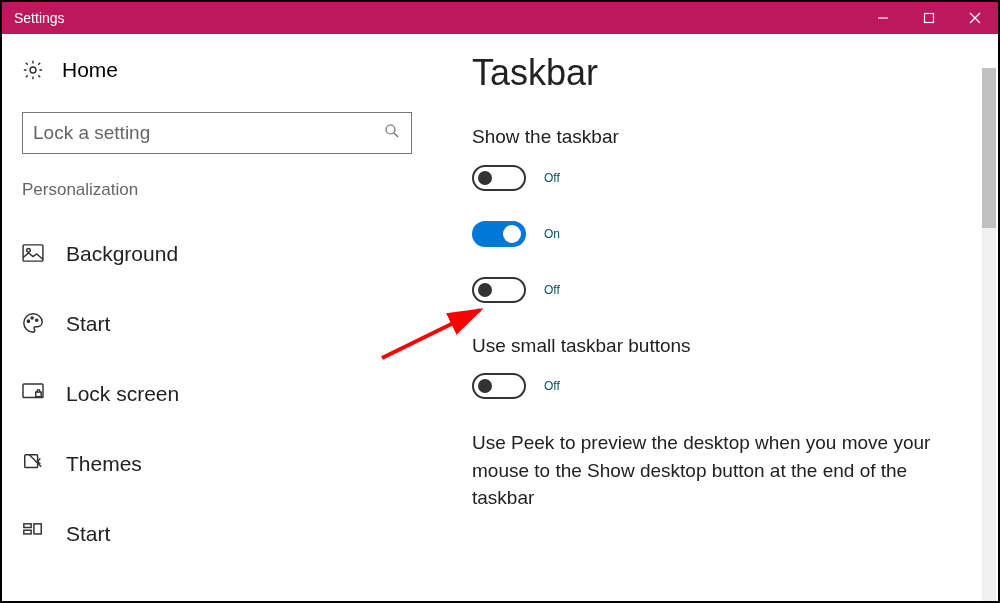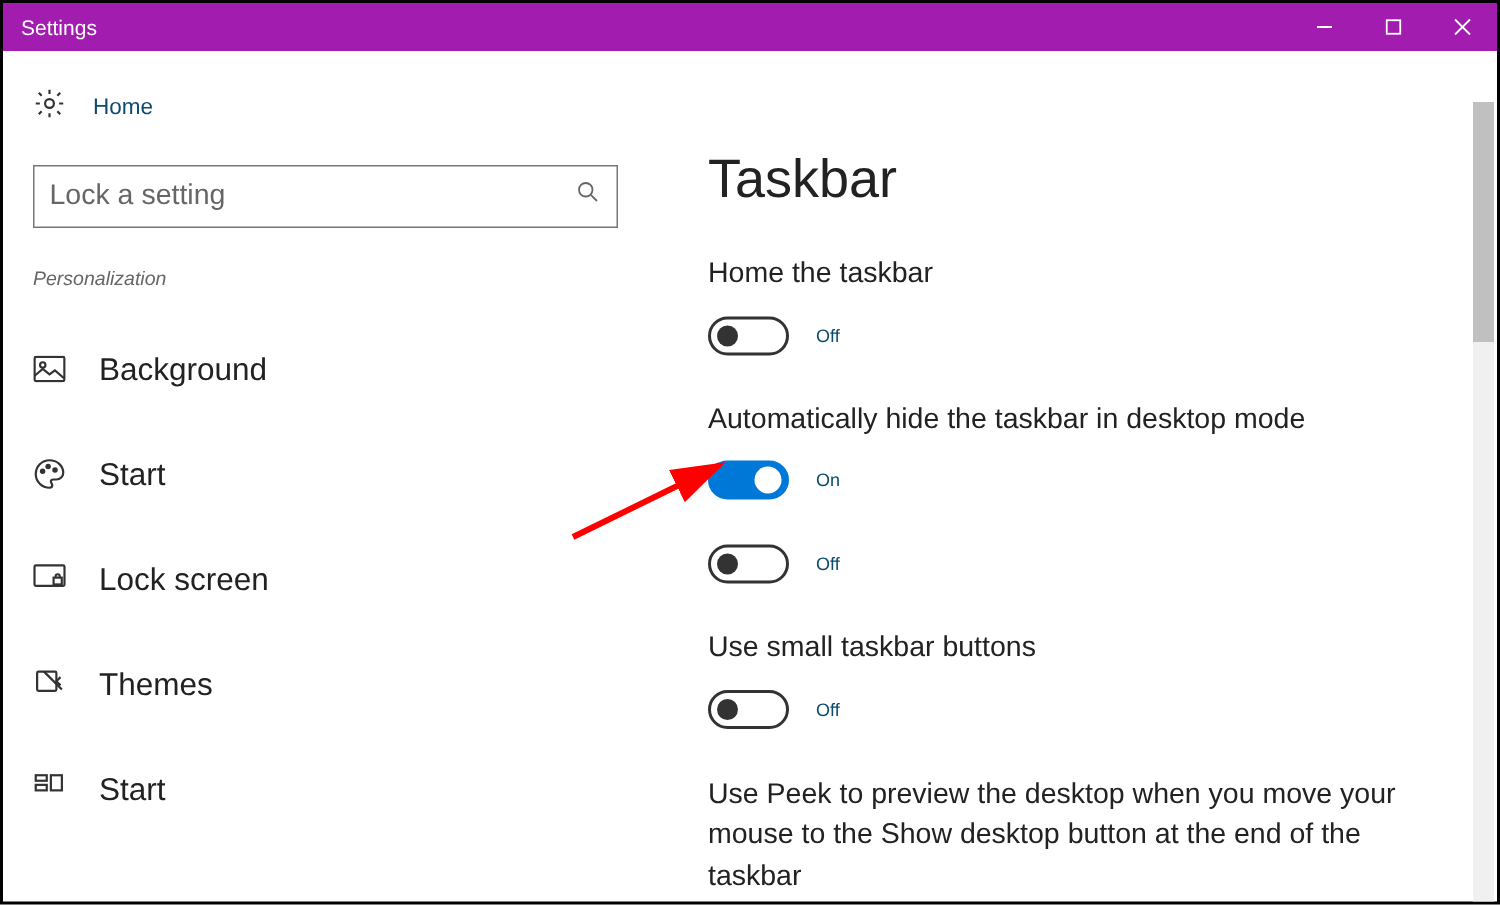"Settings" .titlebar { background: #a21caf -> #be185d }
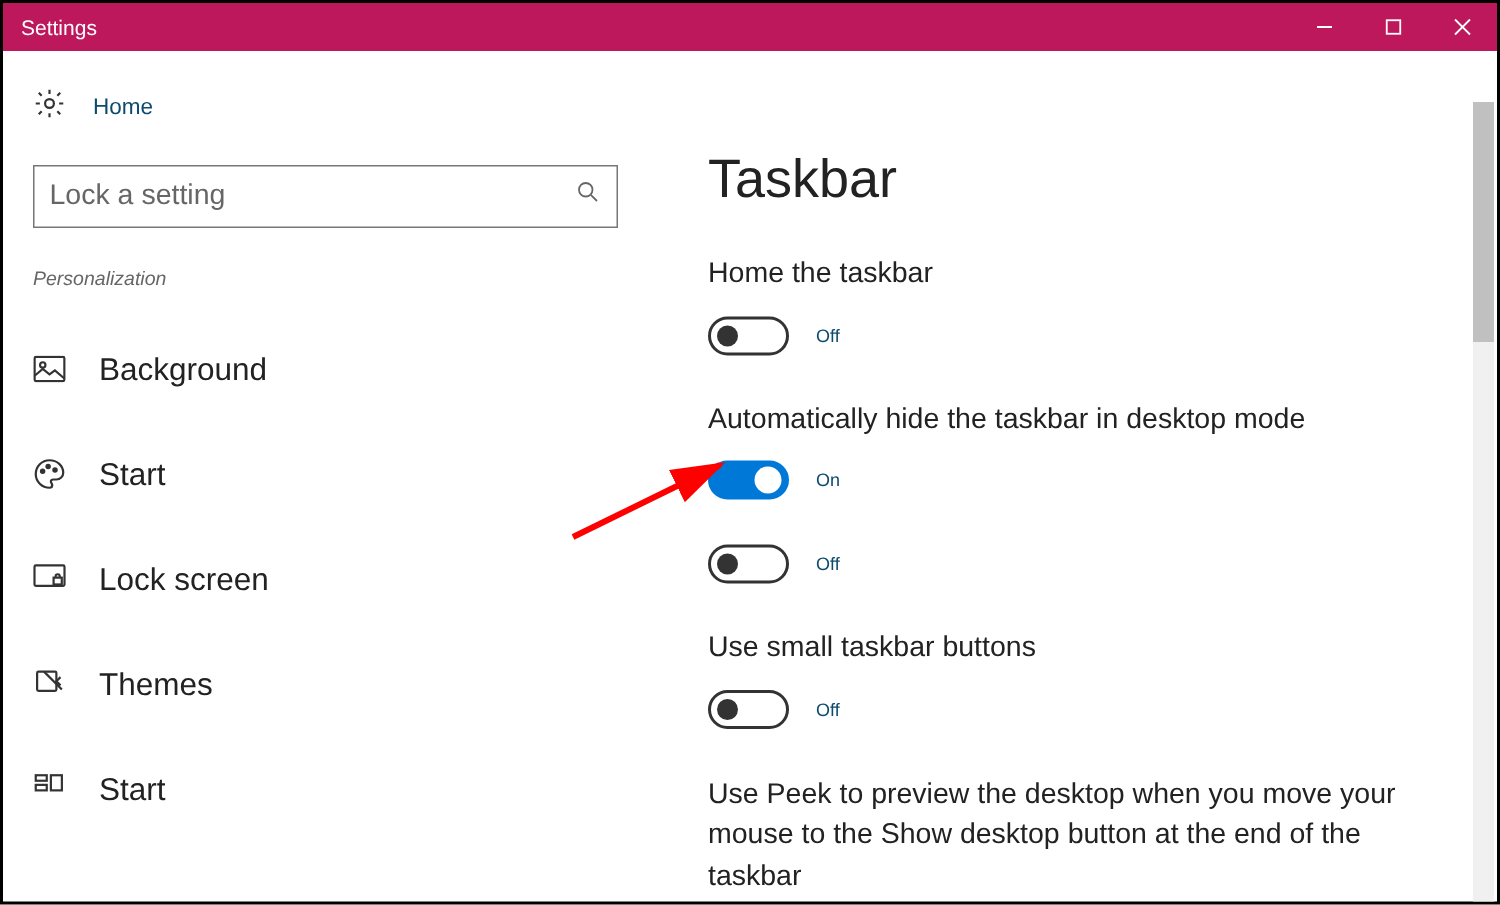"Home" .home-row { align-items: flex-end -> center; color: #0c4a6e -> #000000; font-size: 15px -> 21px }
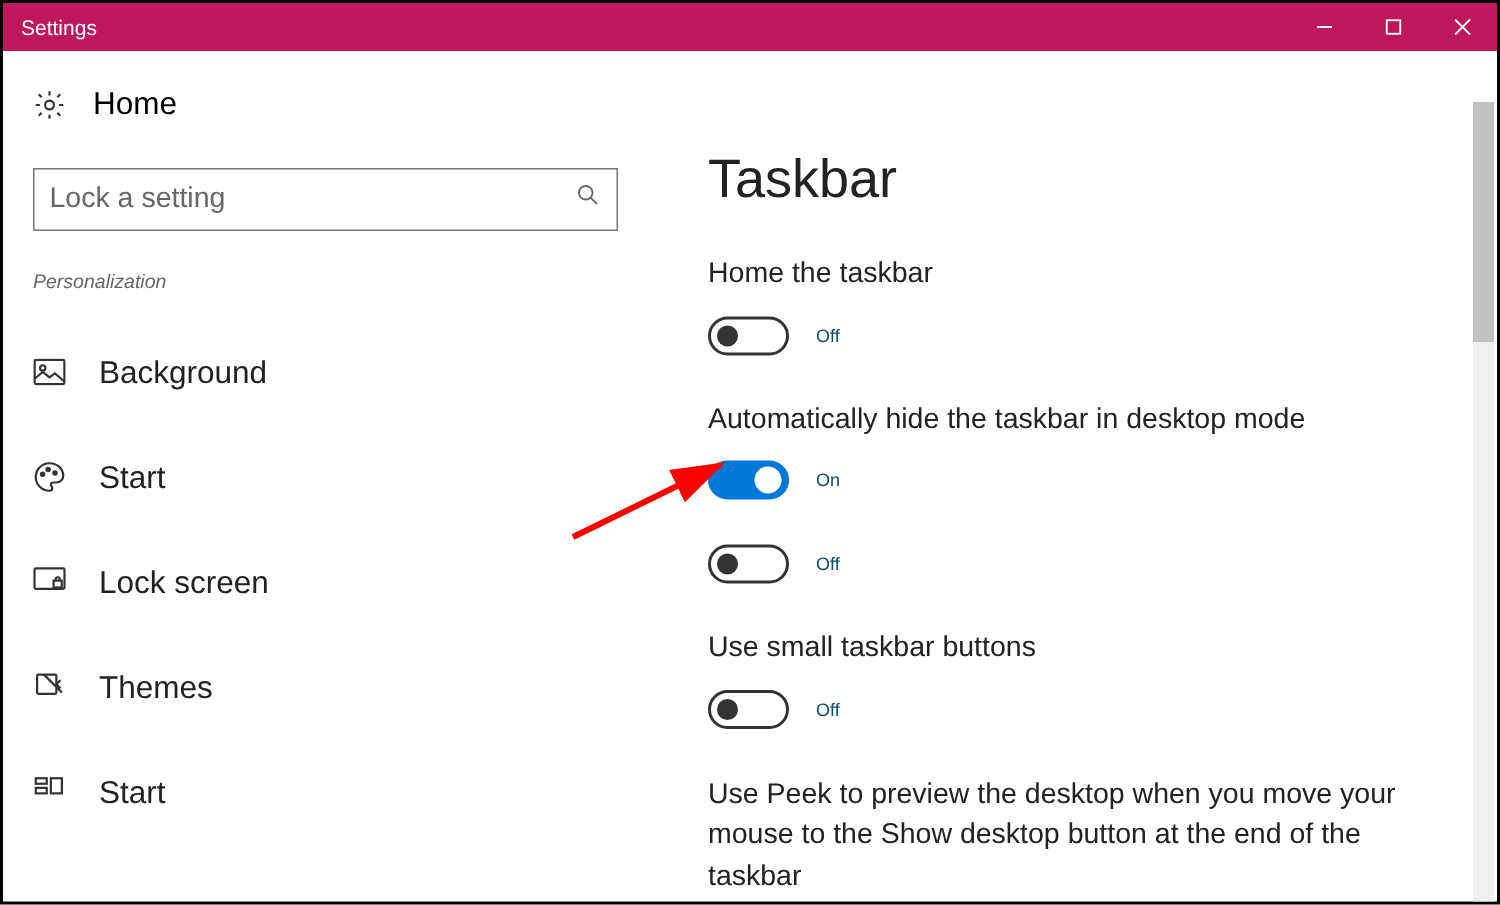"Taskbar" .main { margin-top: 36px -> none; padding: 28px 20px 0 40px -> 18px 20px 0 40px }
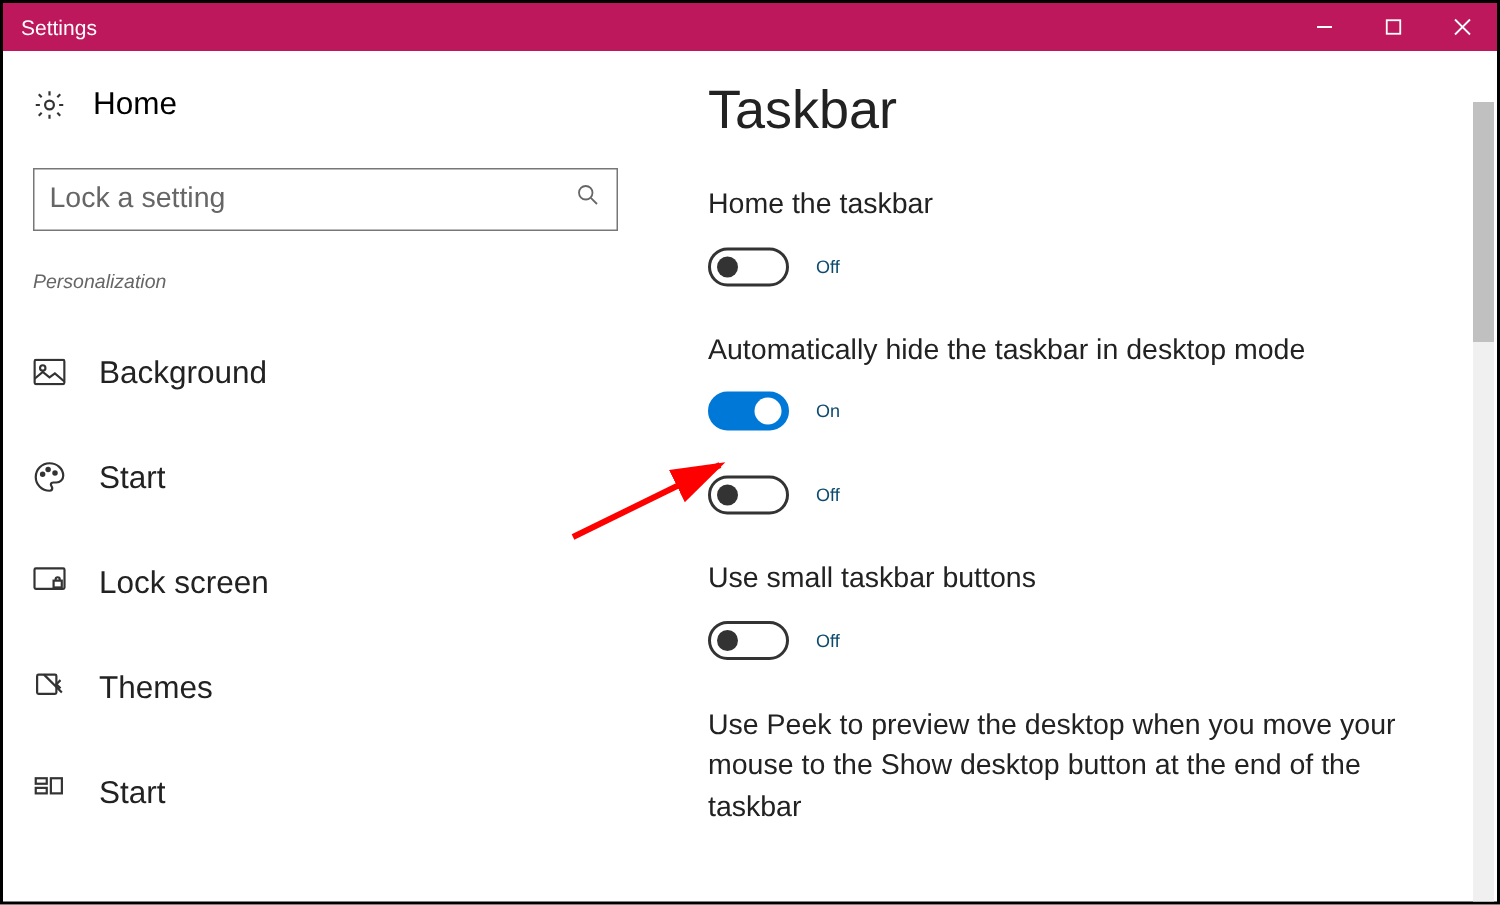"Home the taskbar" div.setting-label { text: Home -> Show }
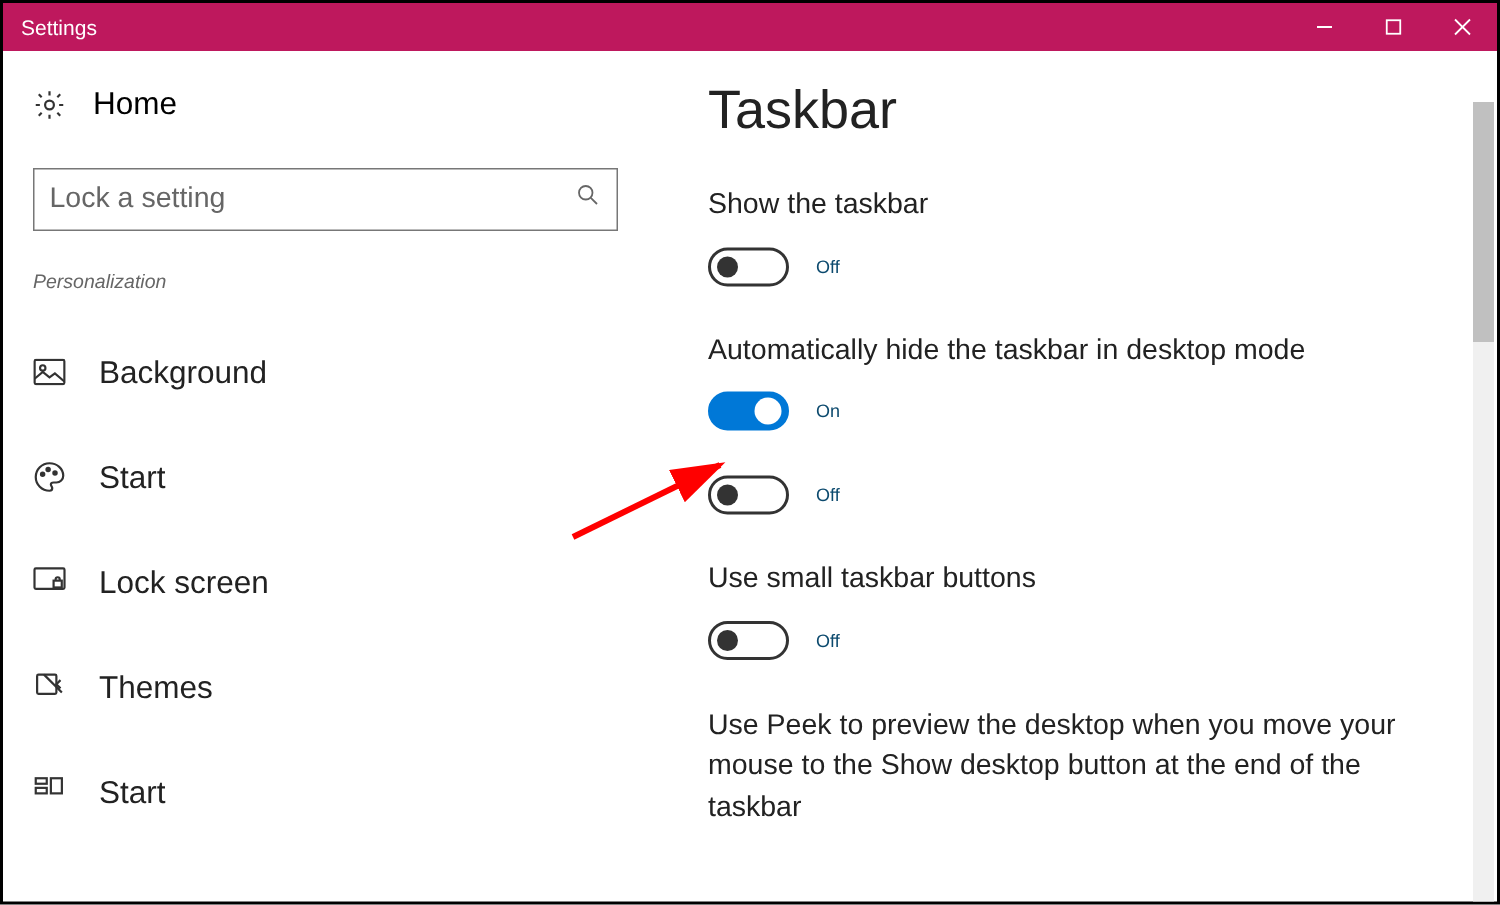"Personalization" .section-label { font-size: 13px -> 17px; font-style: italic -> none }
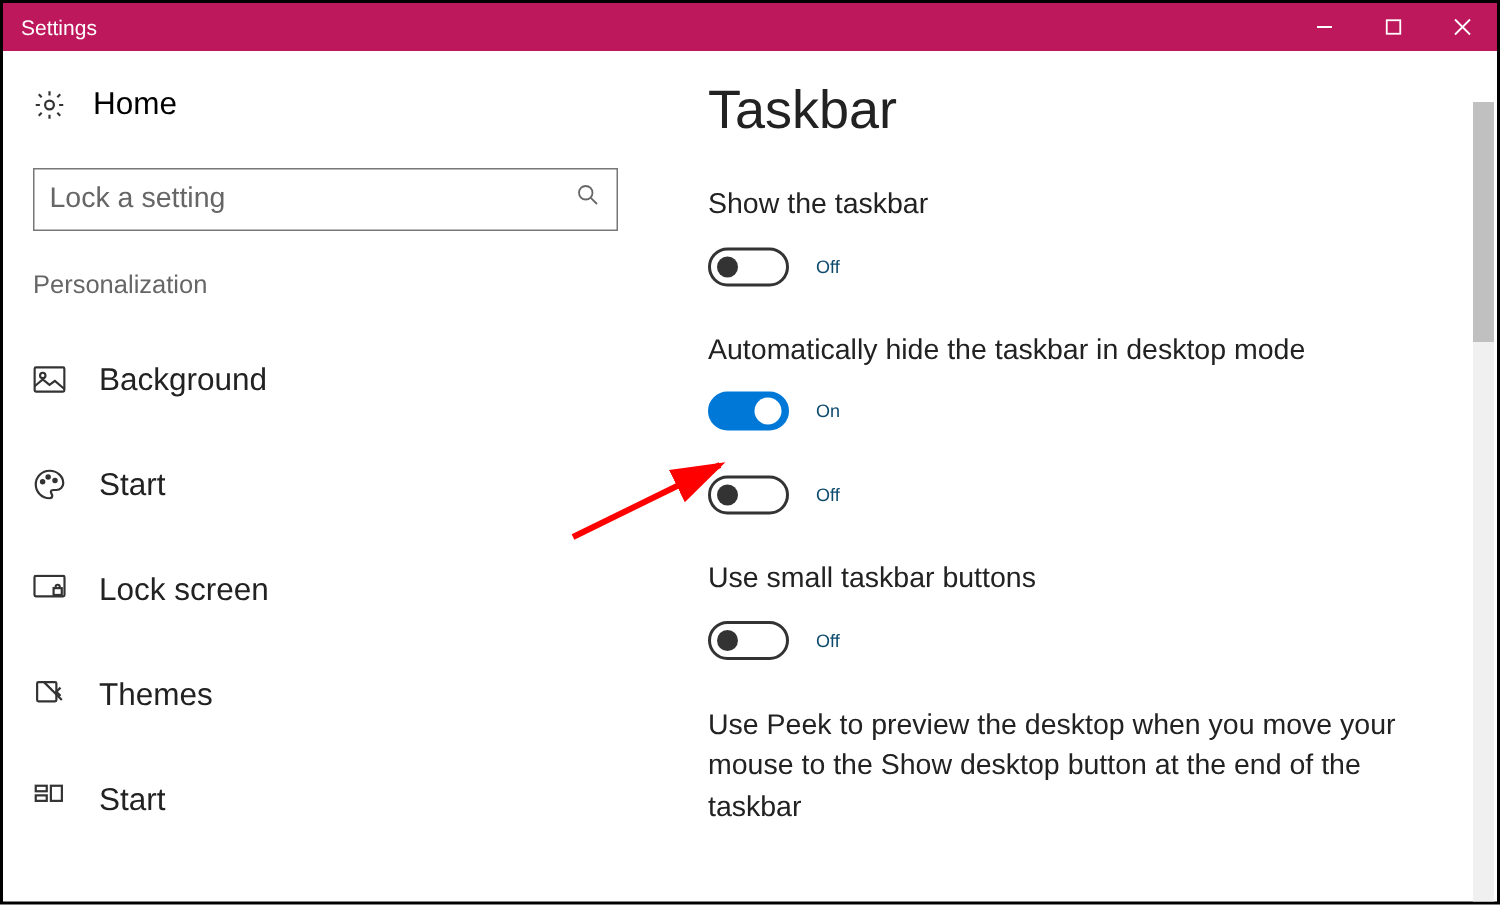"Automatically hide the taskbar in" div.setting-label { html: <div>Automatically hide the taskbar in desktop mode</div> -> none }
